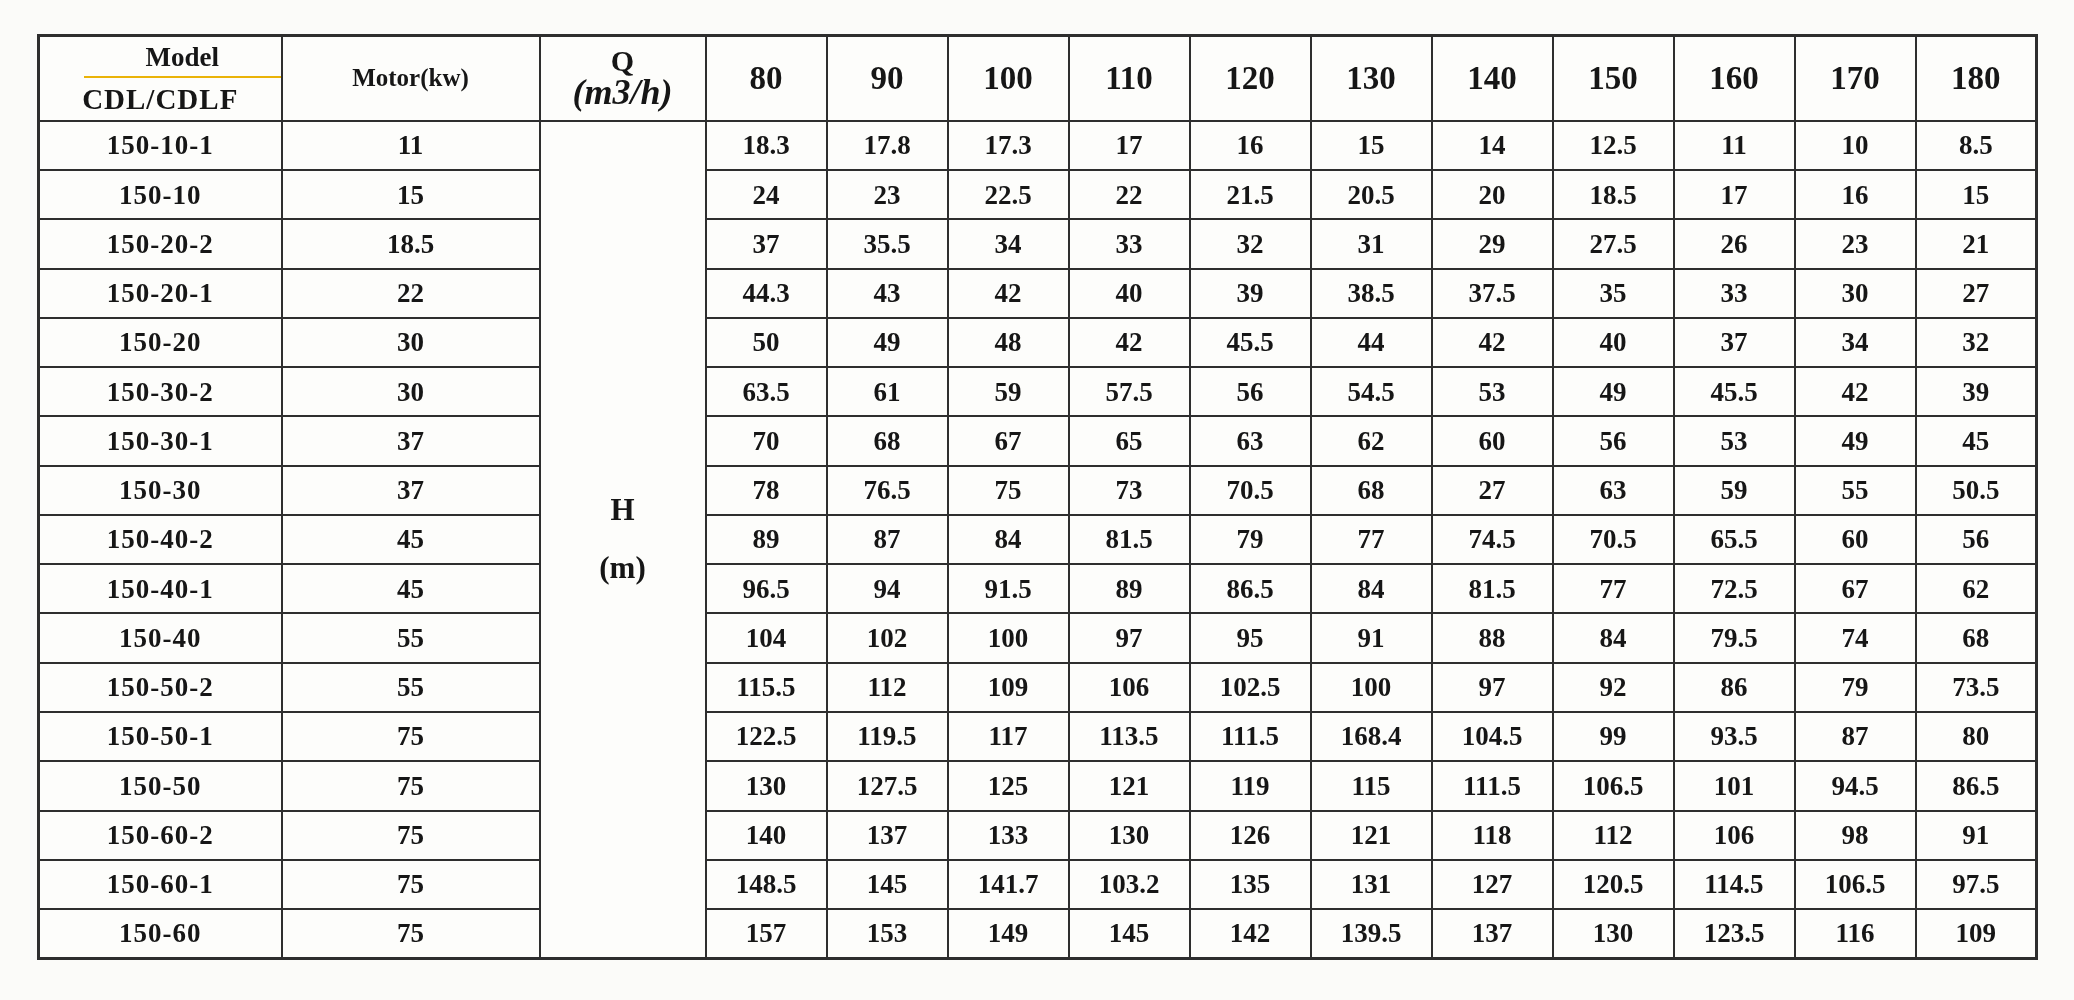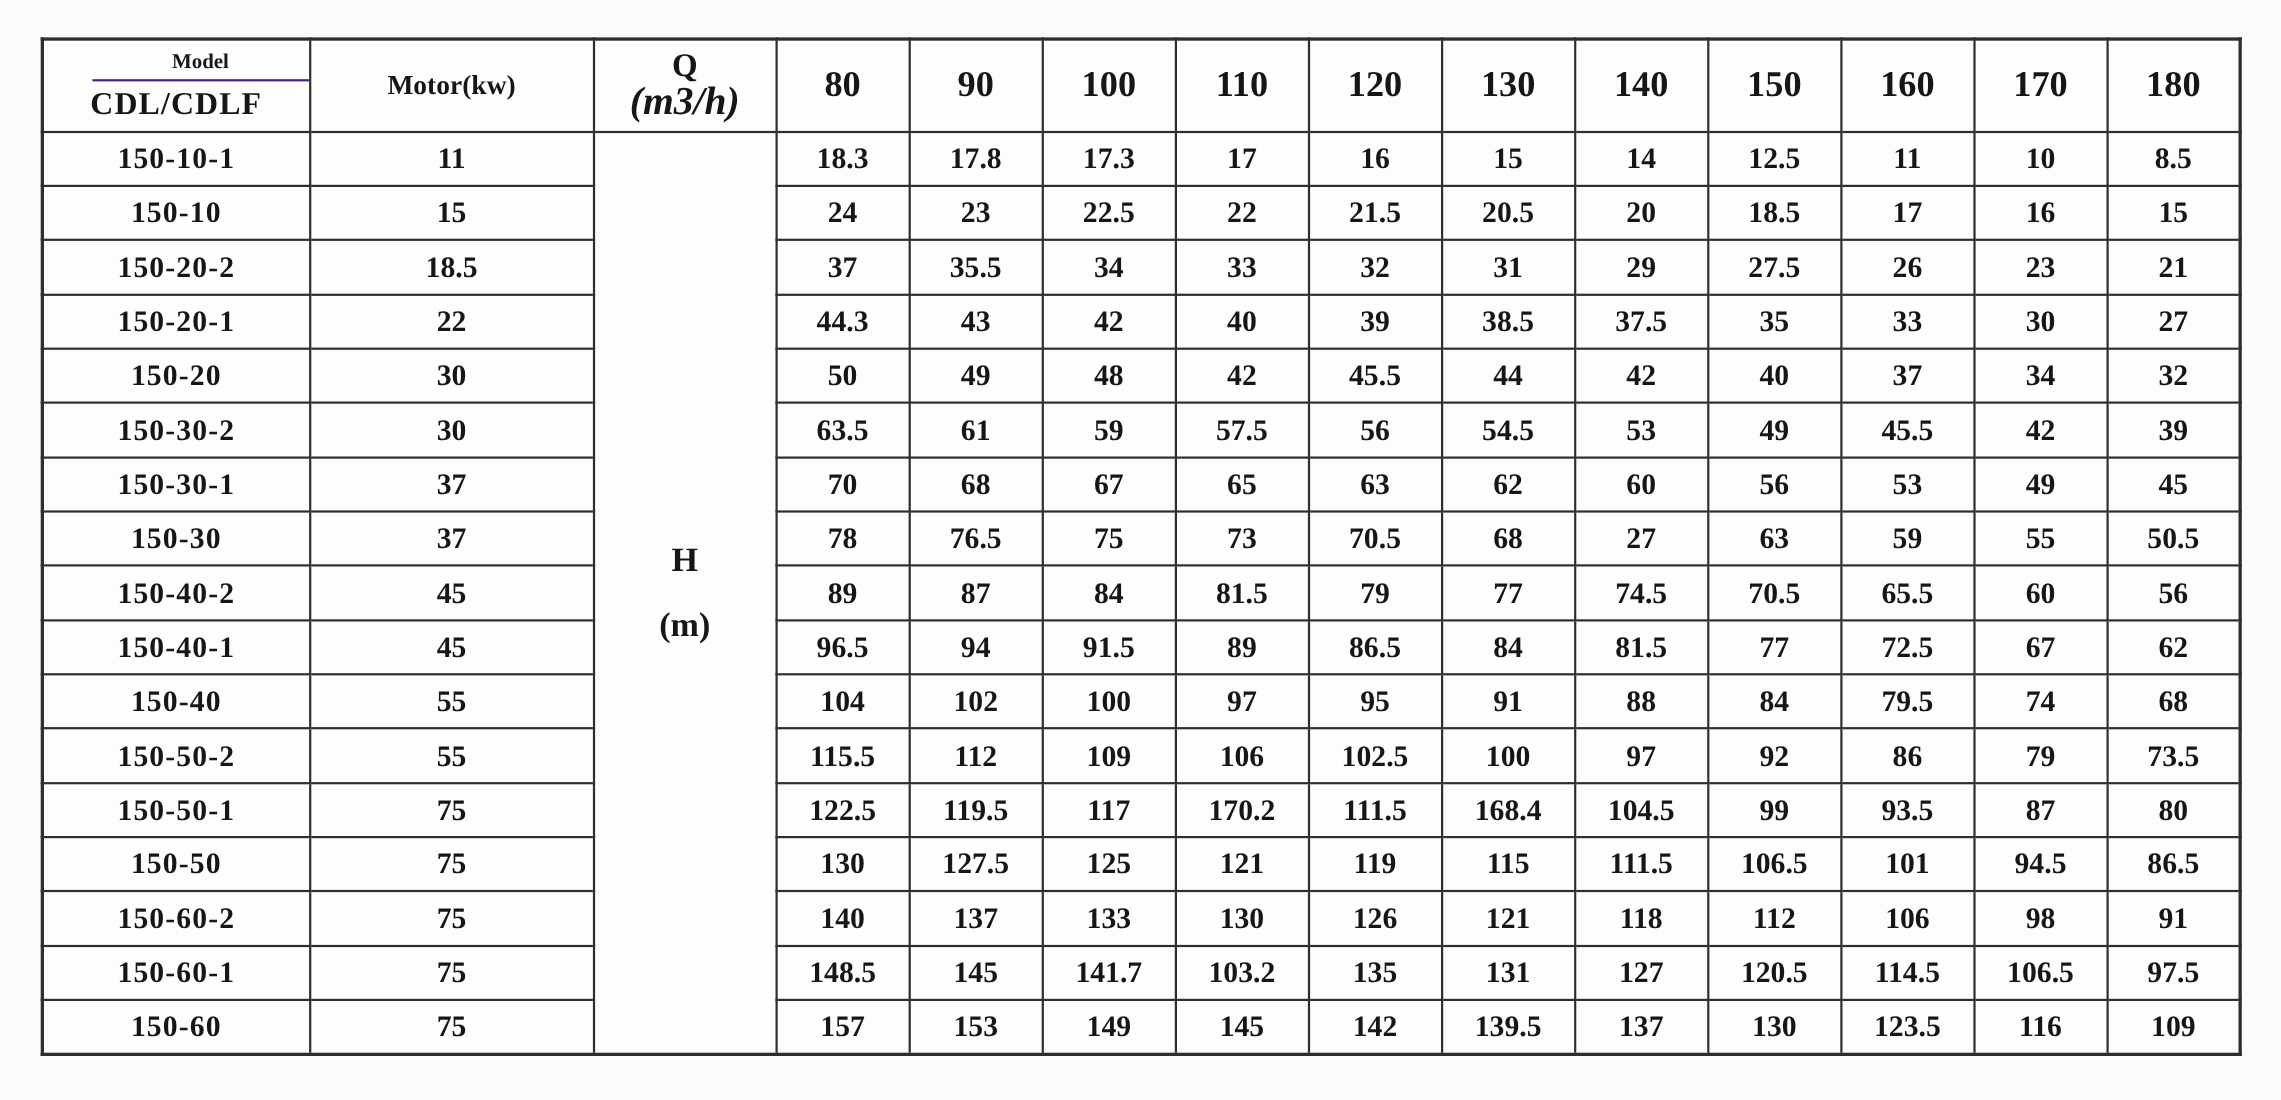"Model" .model-head-top { border-bottom: 2px solid #4c1d95 -> 2px solid #eab308; font-size: 19px -> 27px }
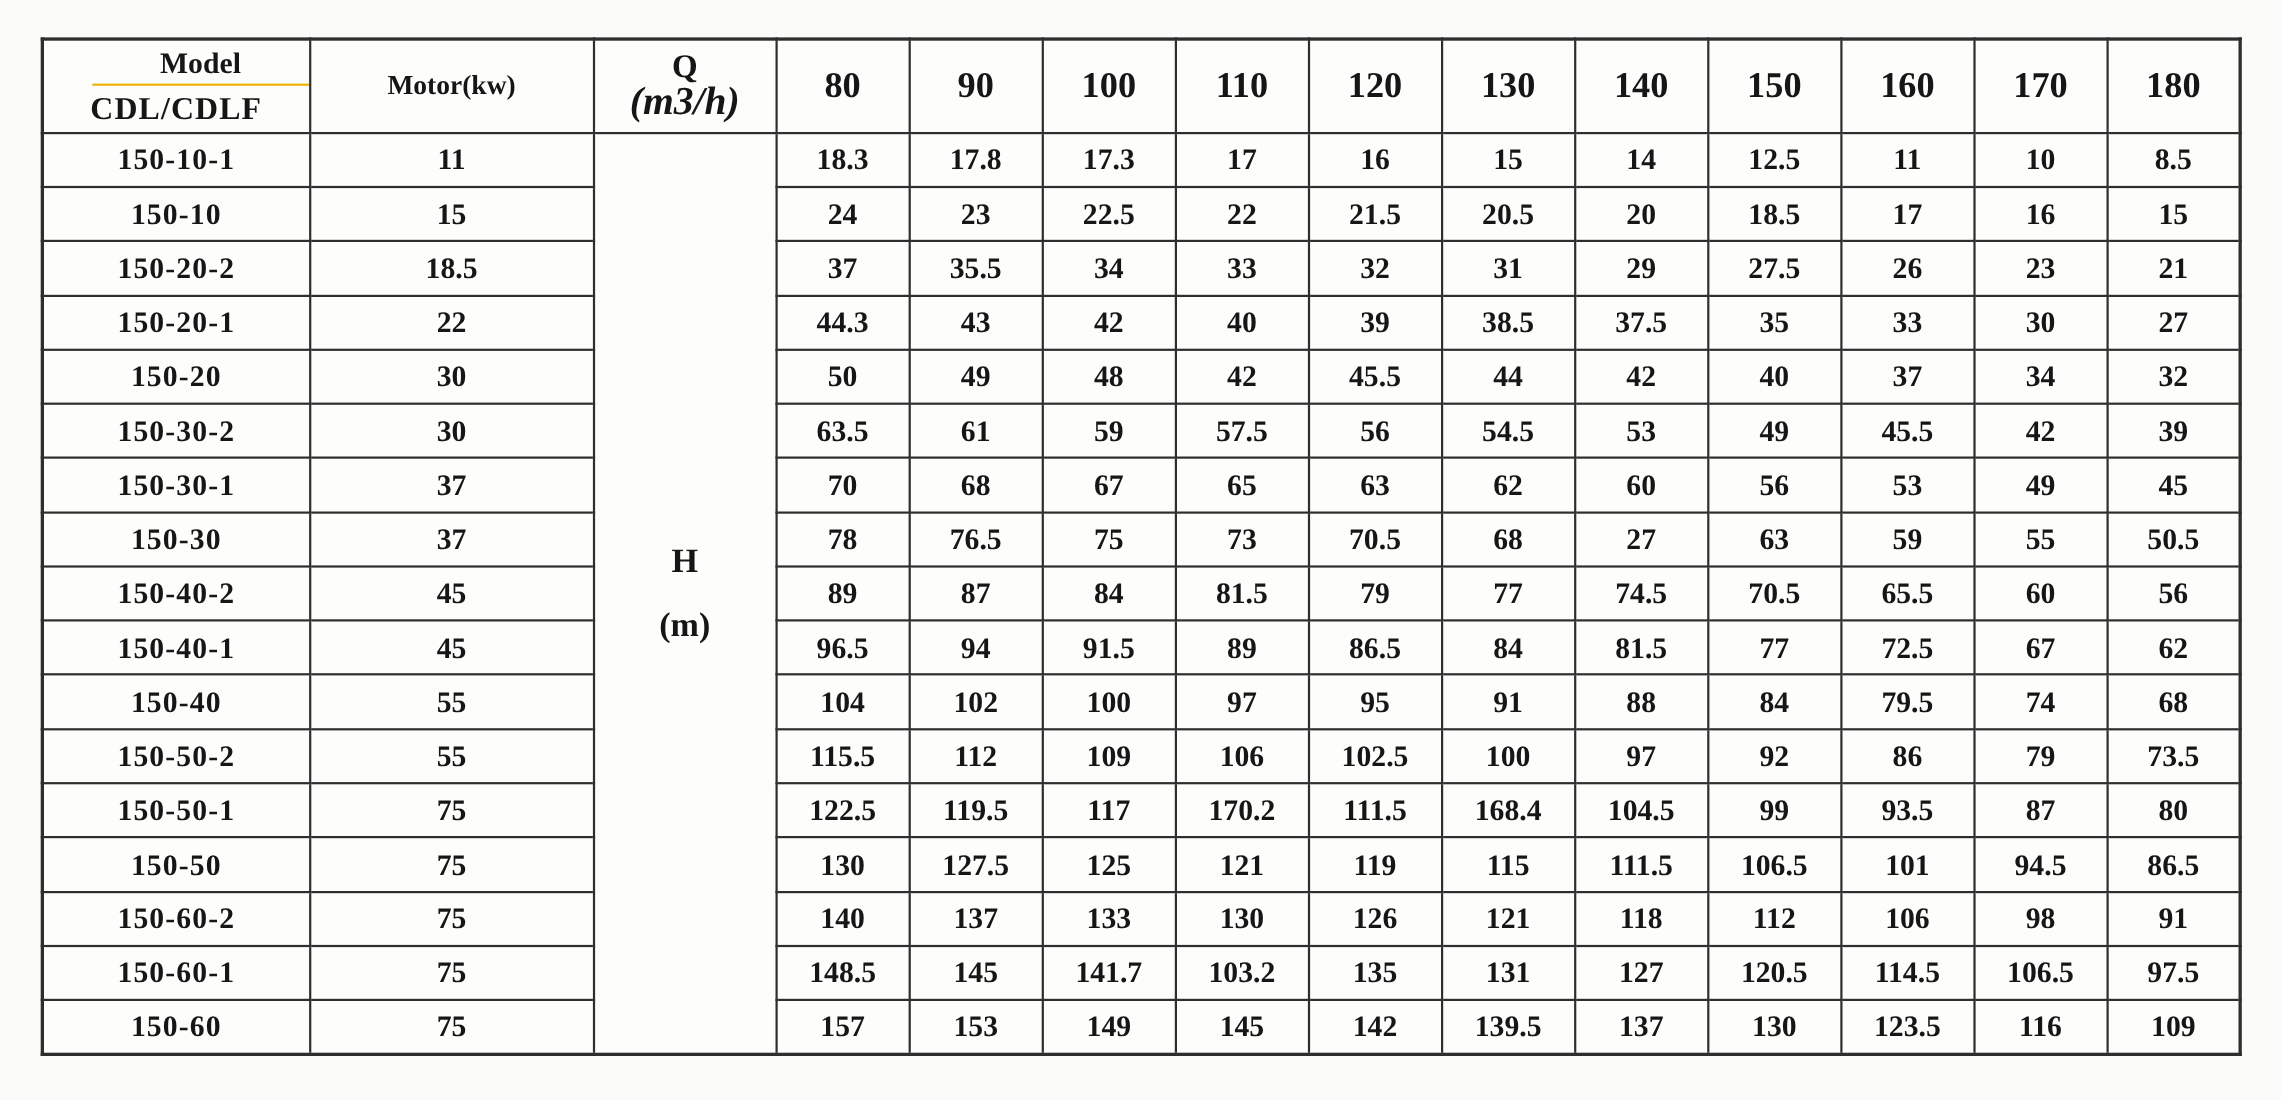"170.2" td.value-cell { text: 170.2 -> 113.5 }
